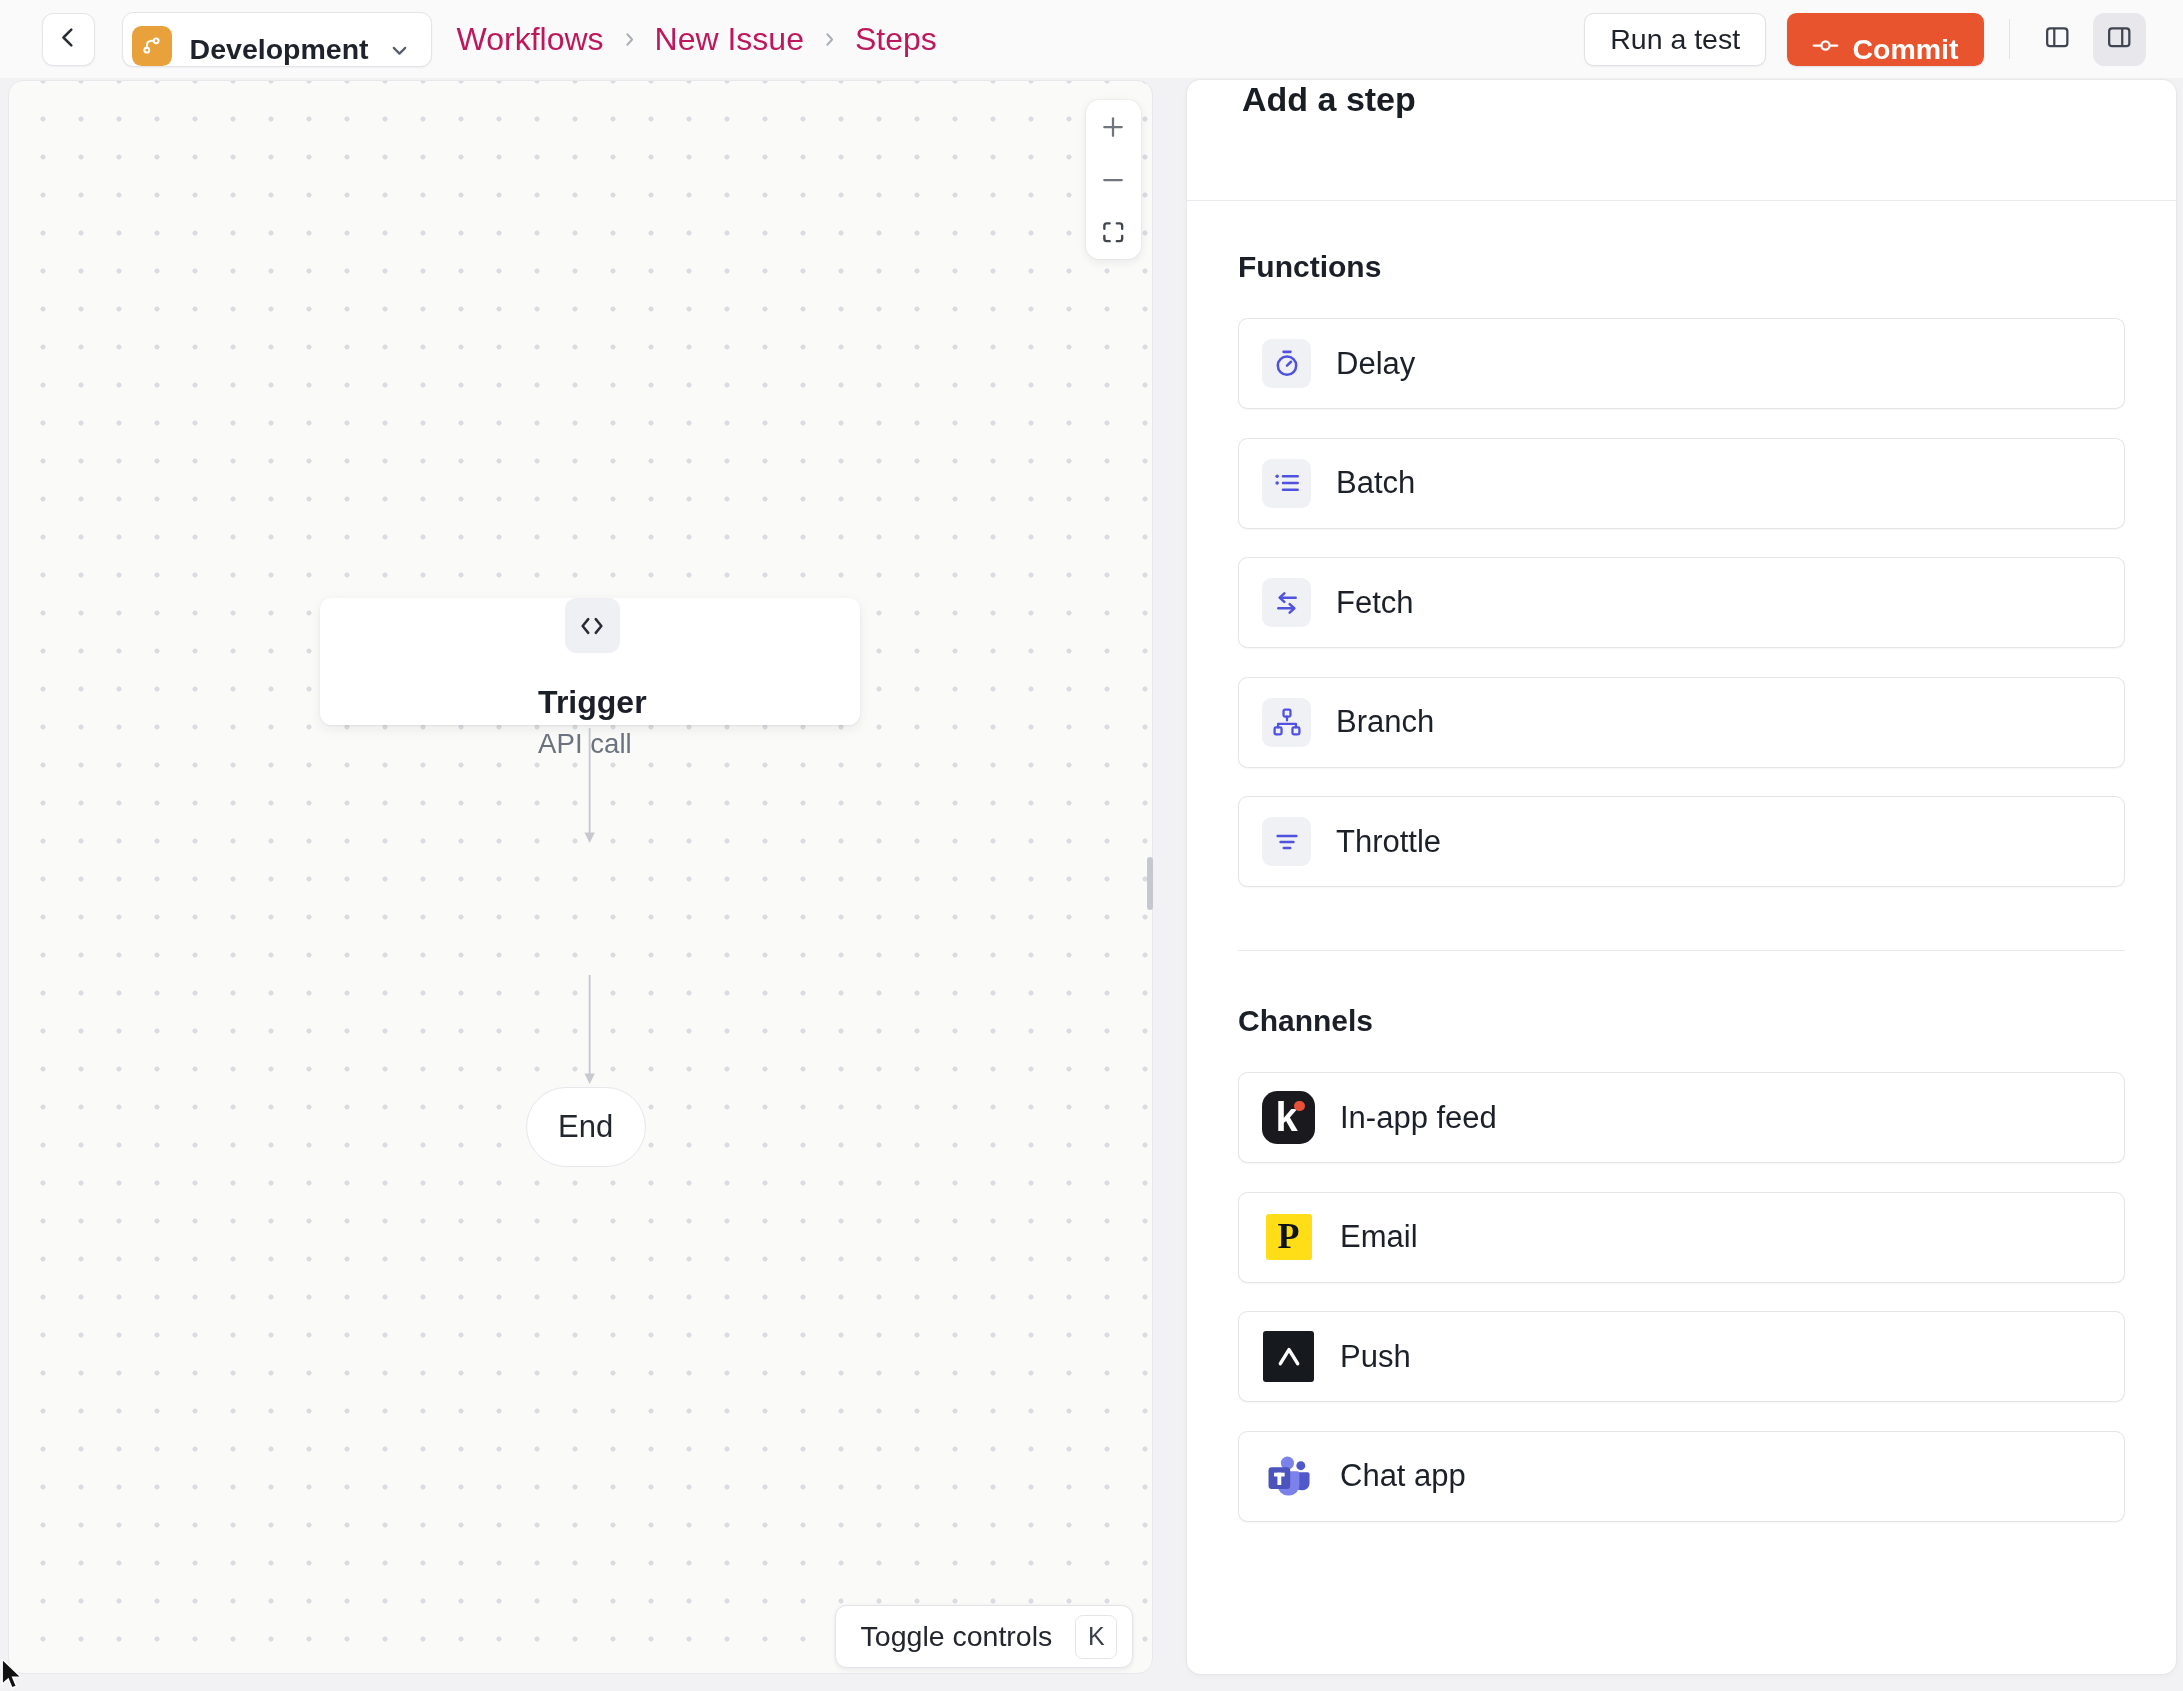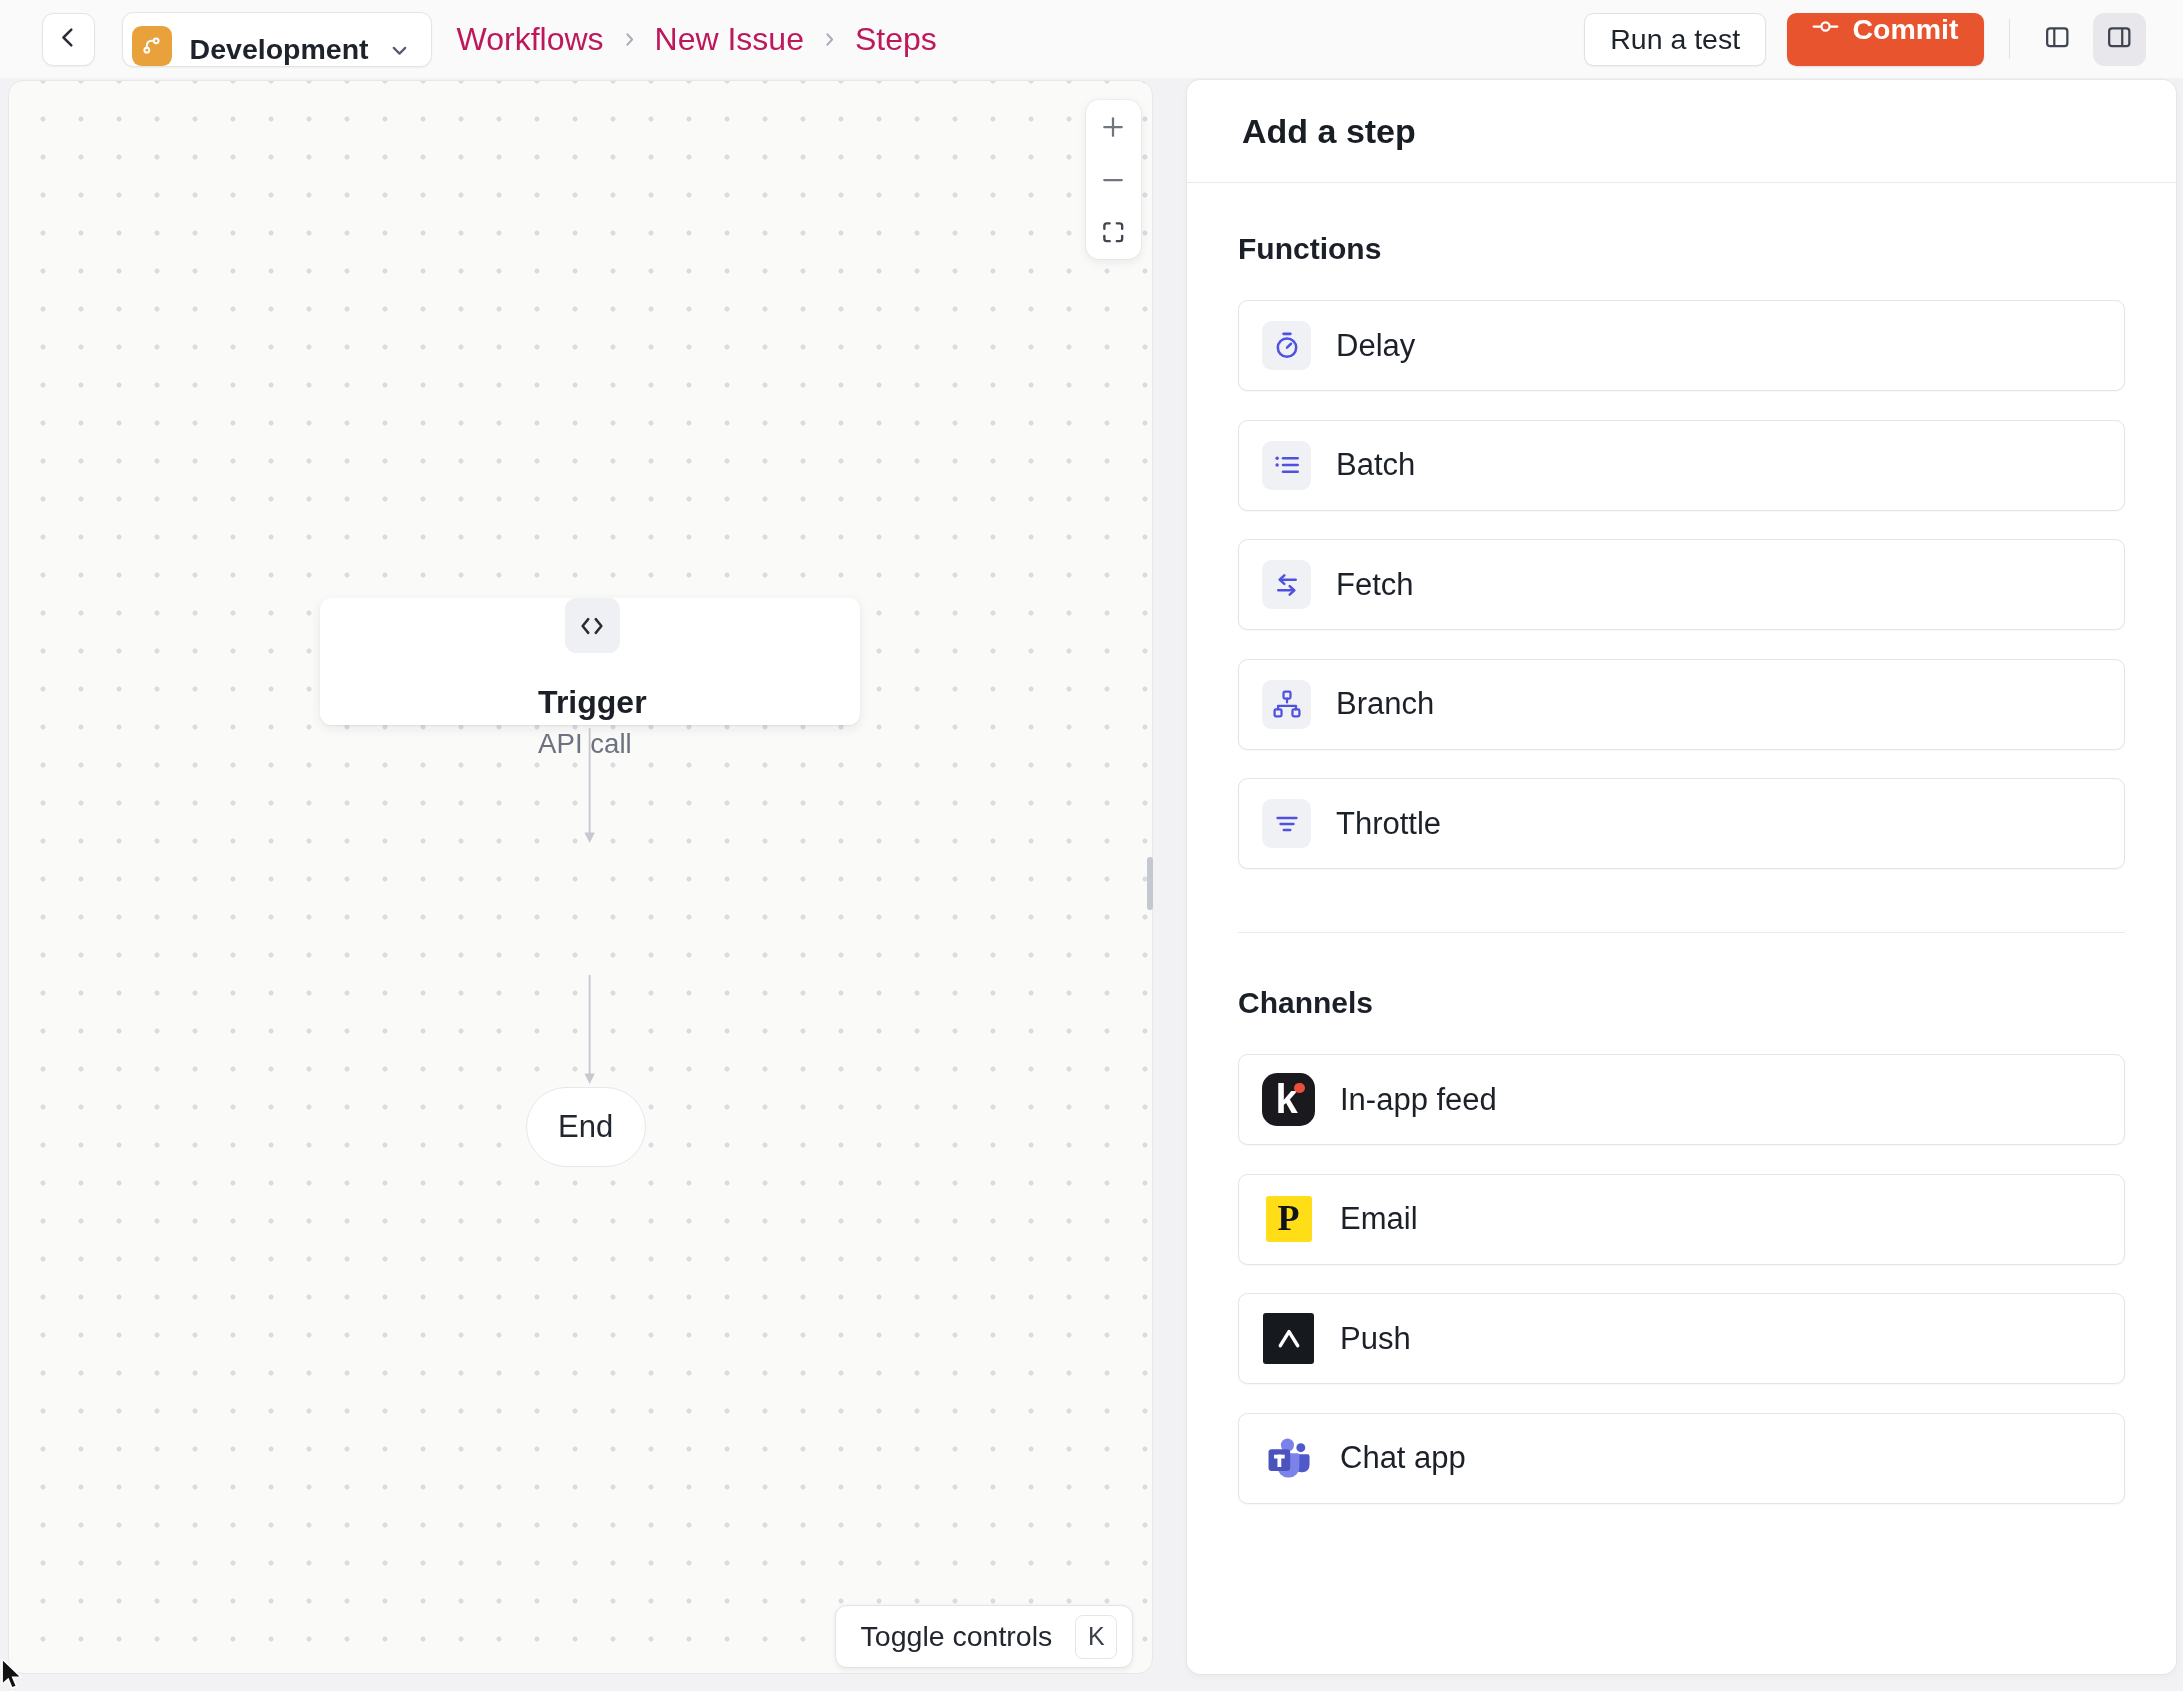"Commit" .commit-btn { align-items: flex-start -> flex-end }
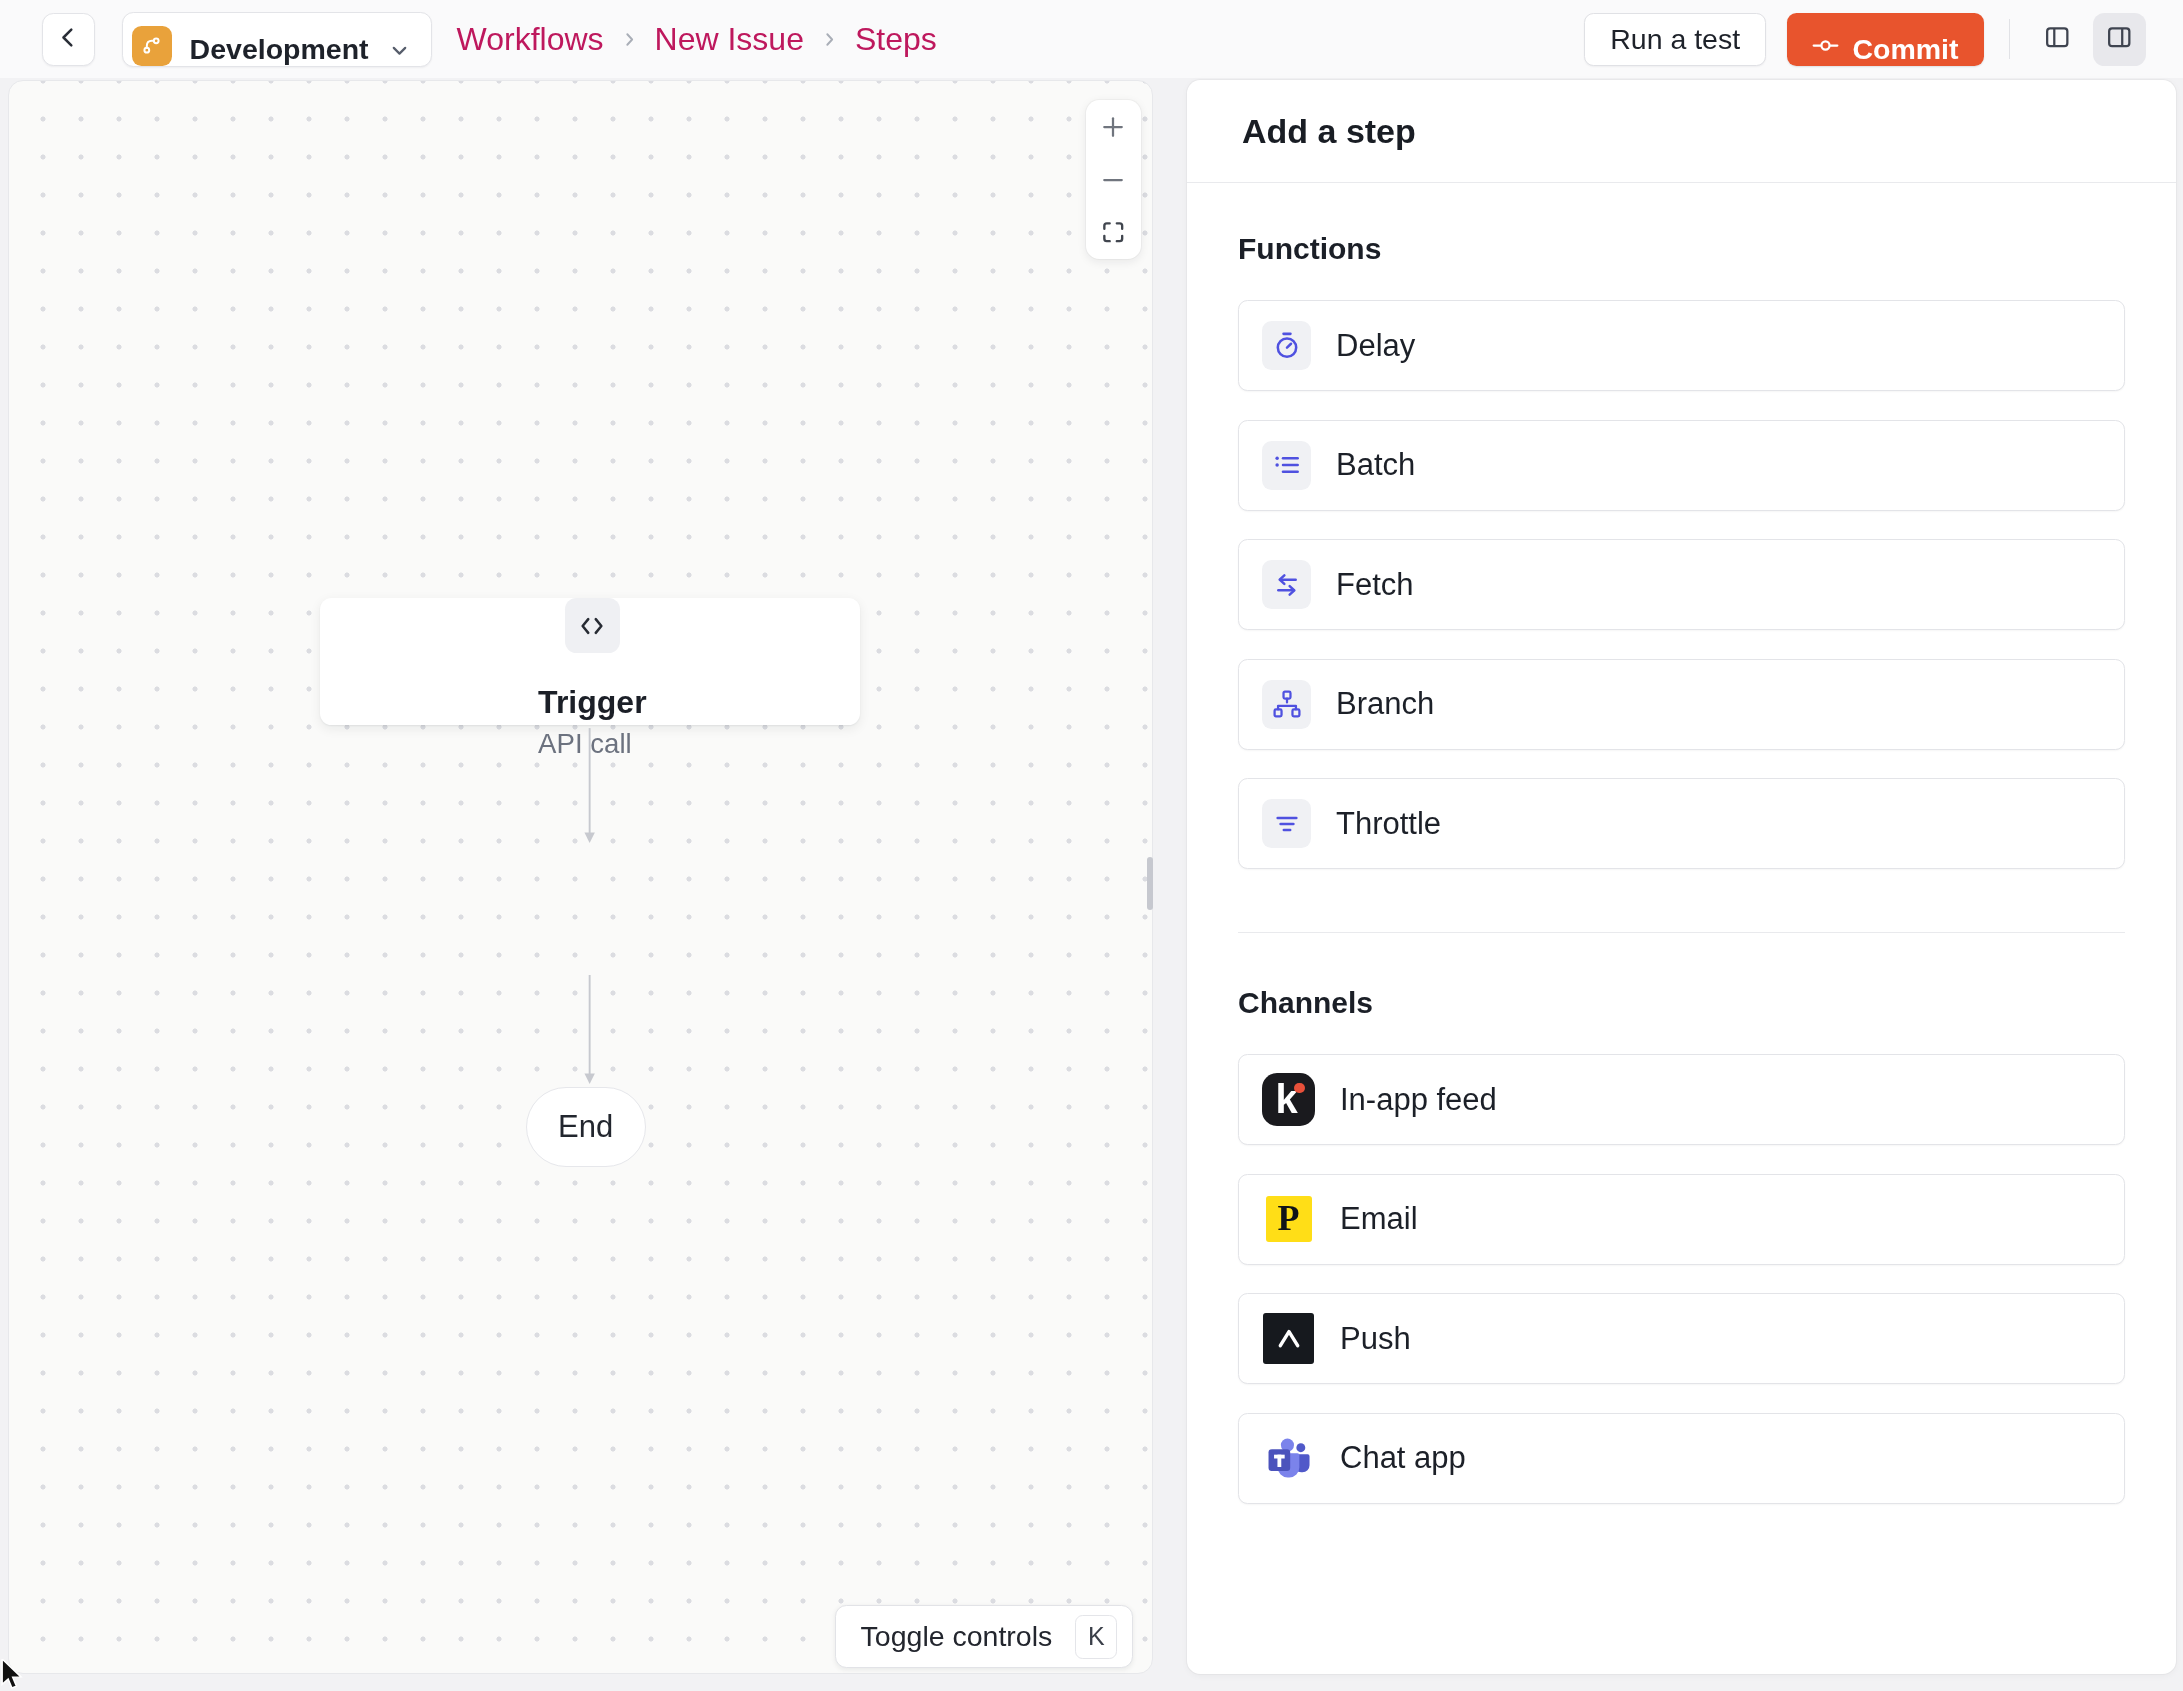"Add a step" .panel-header { align-items: center -> flex-start; height: 103px -> 121px; padding: 8px 55px -> 0 55px }
